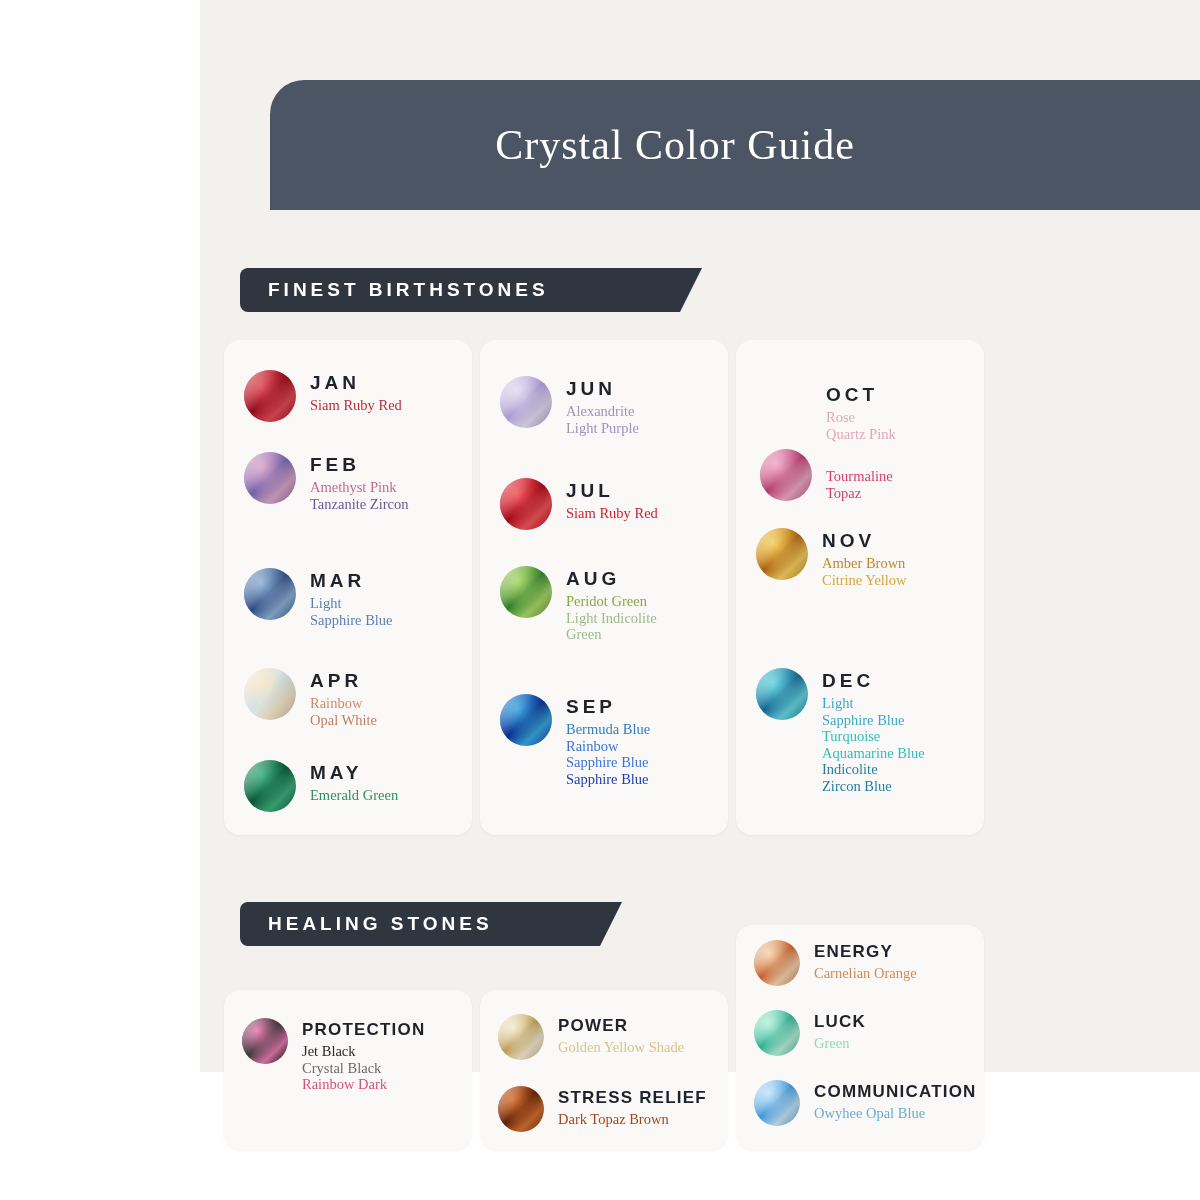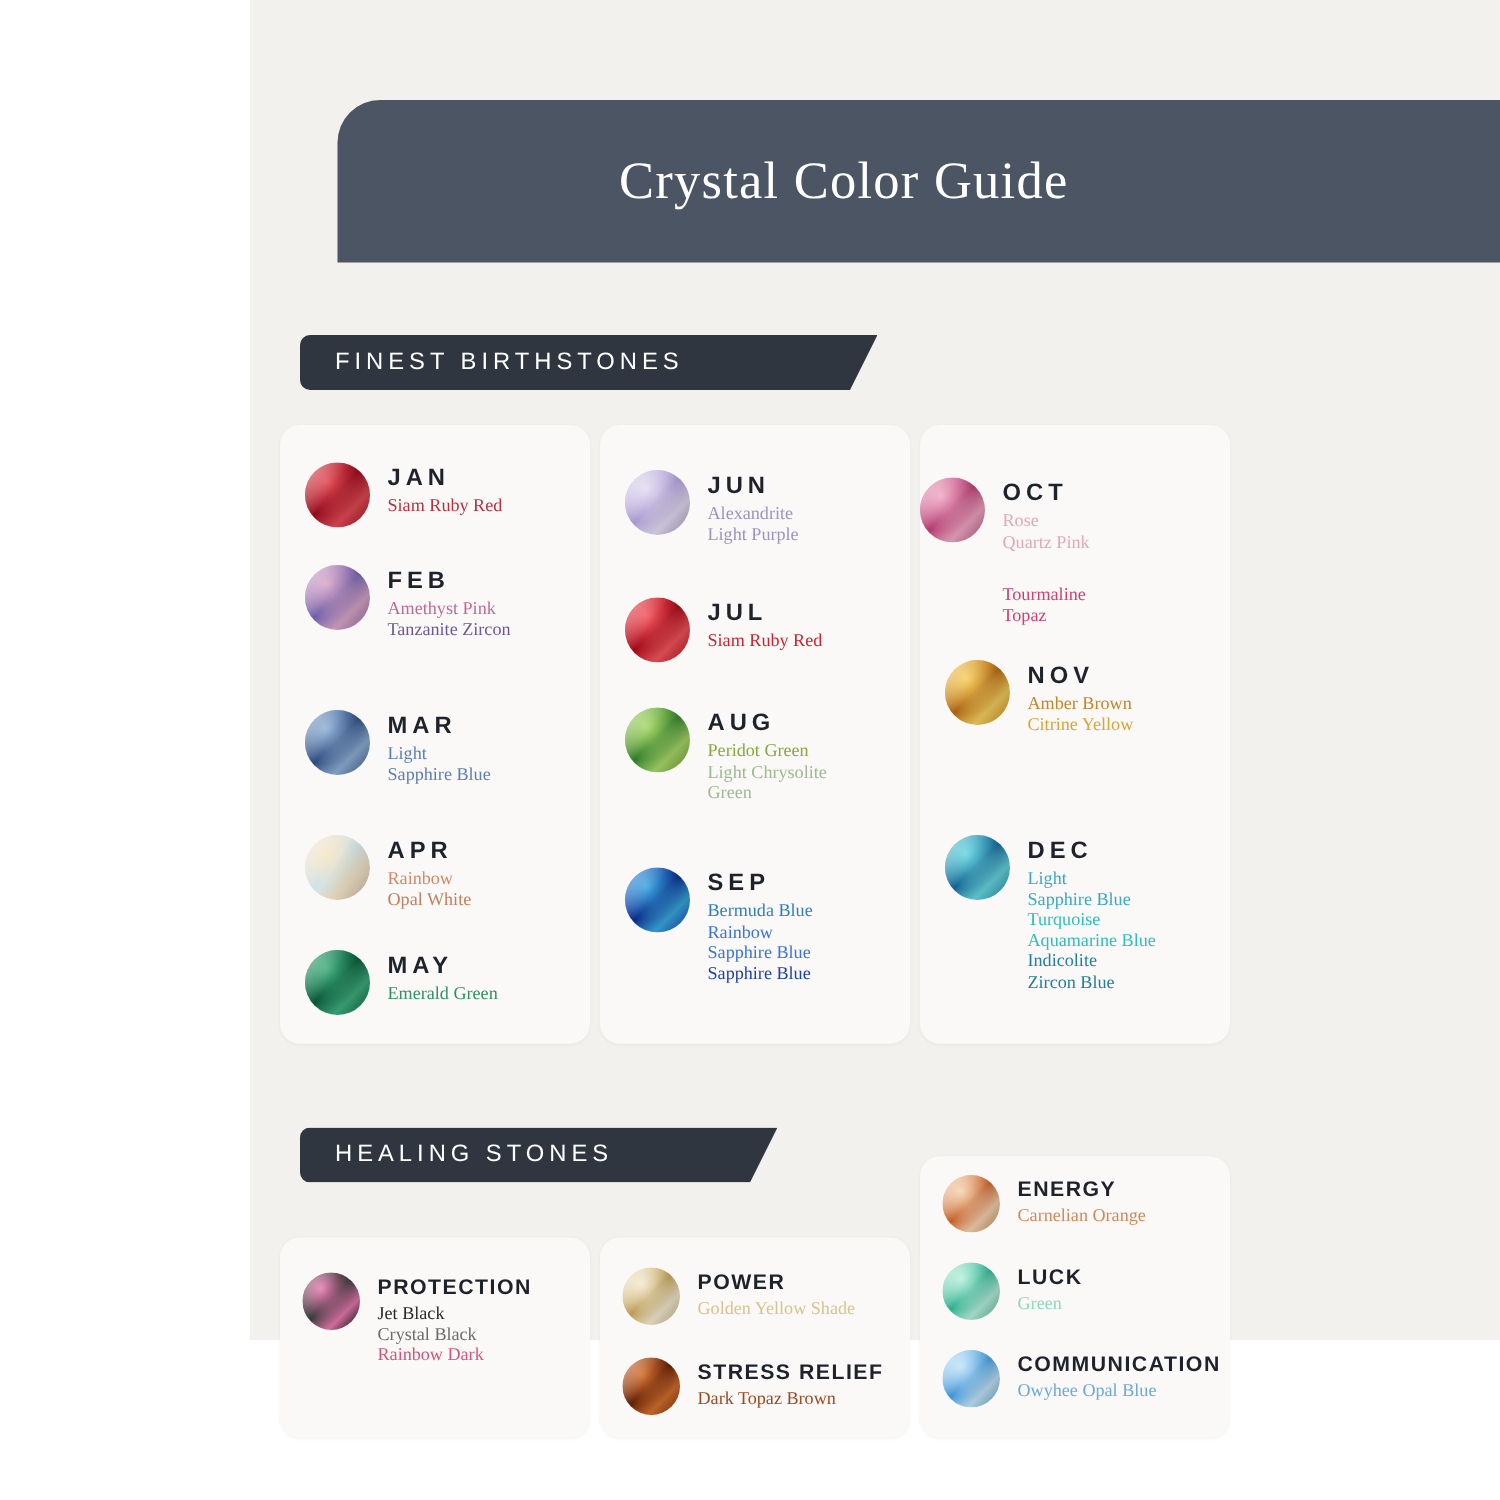"FINEST BIRTHSTONES" .section-tab span { font-weight: normal -> bold }
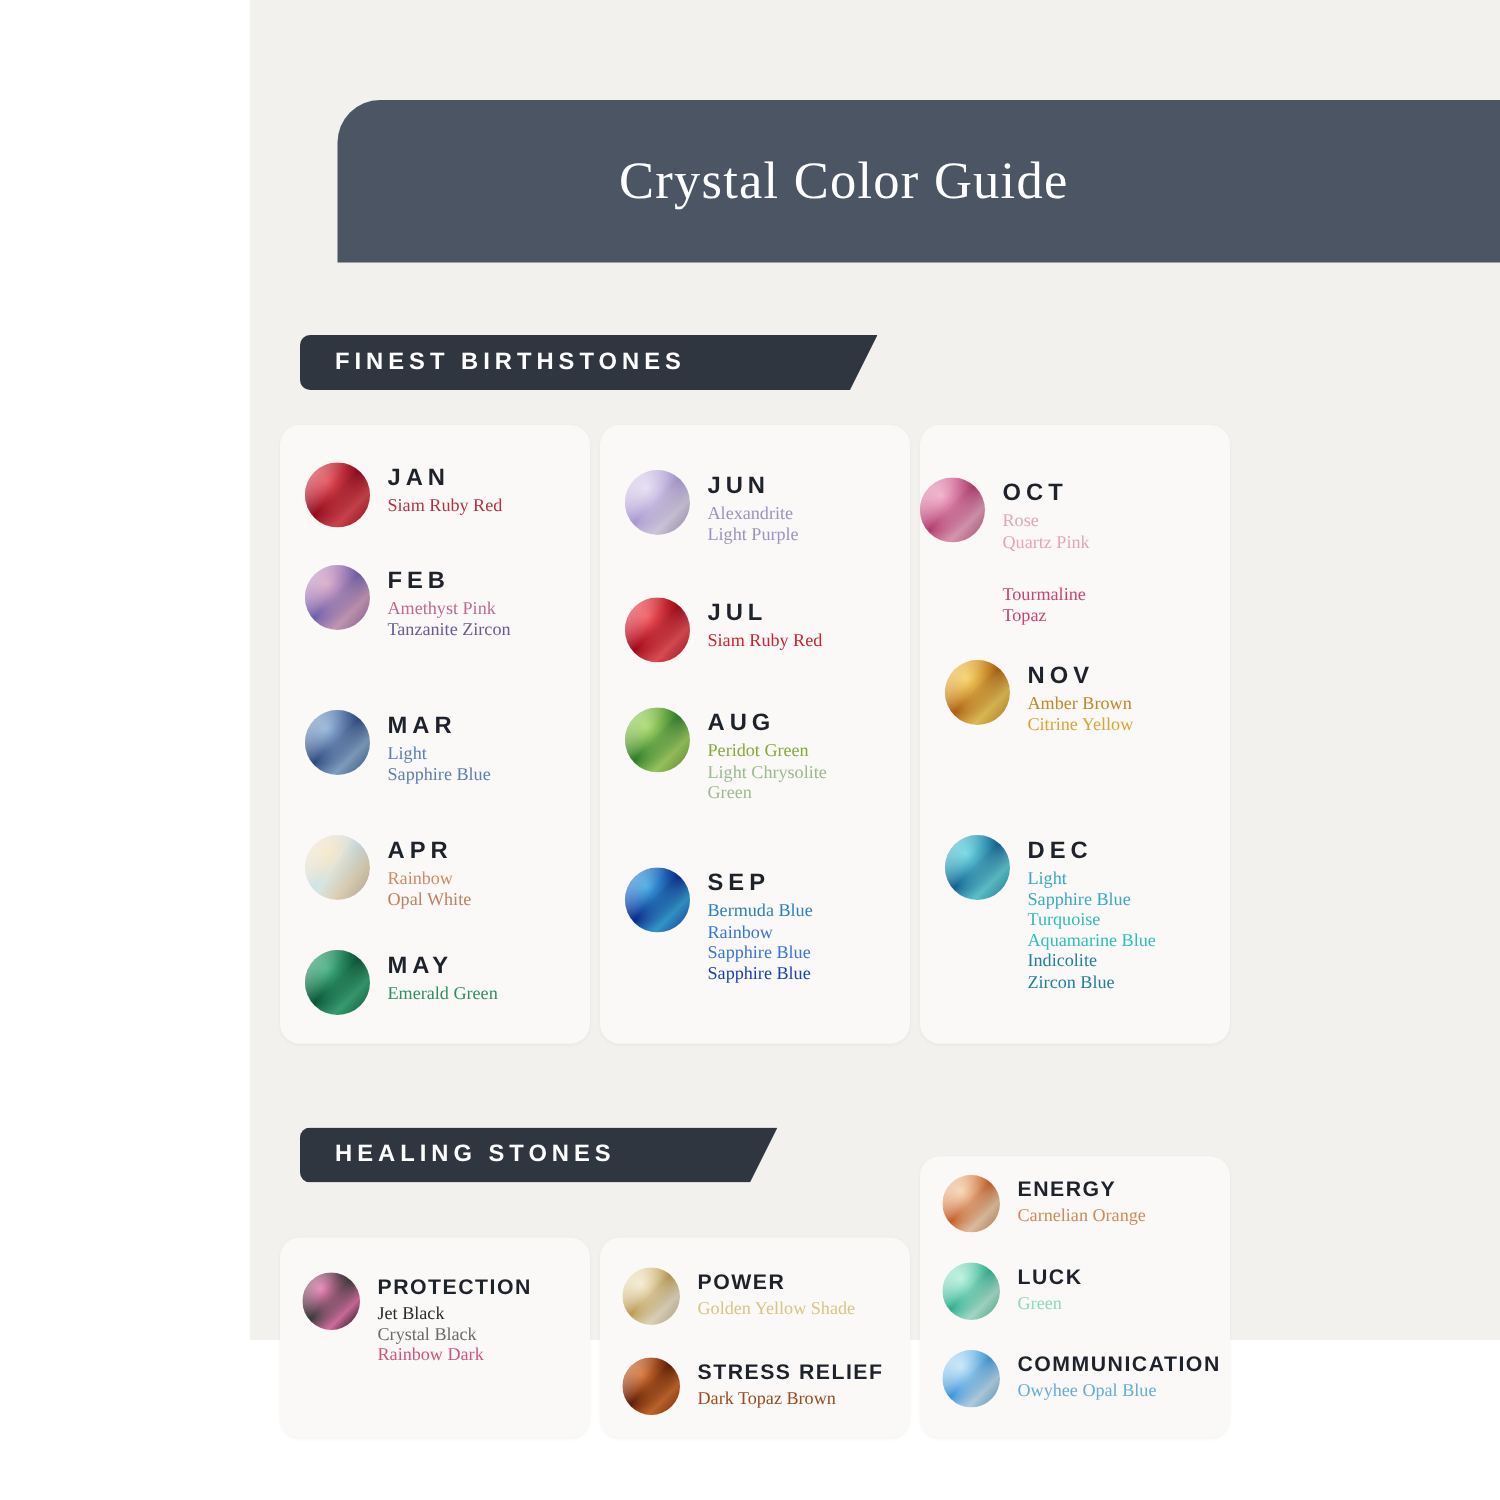"OCT" div.entry { align-items: none -> flex-end; left: 536px -> 560px }
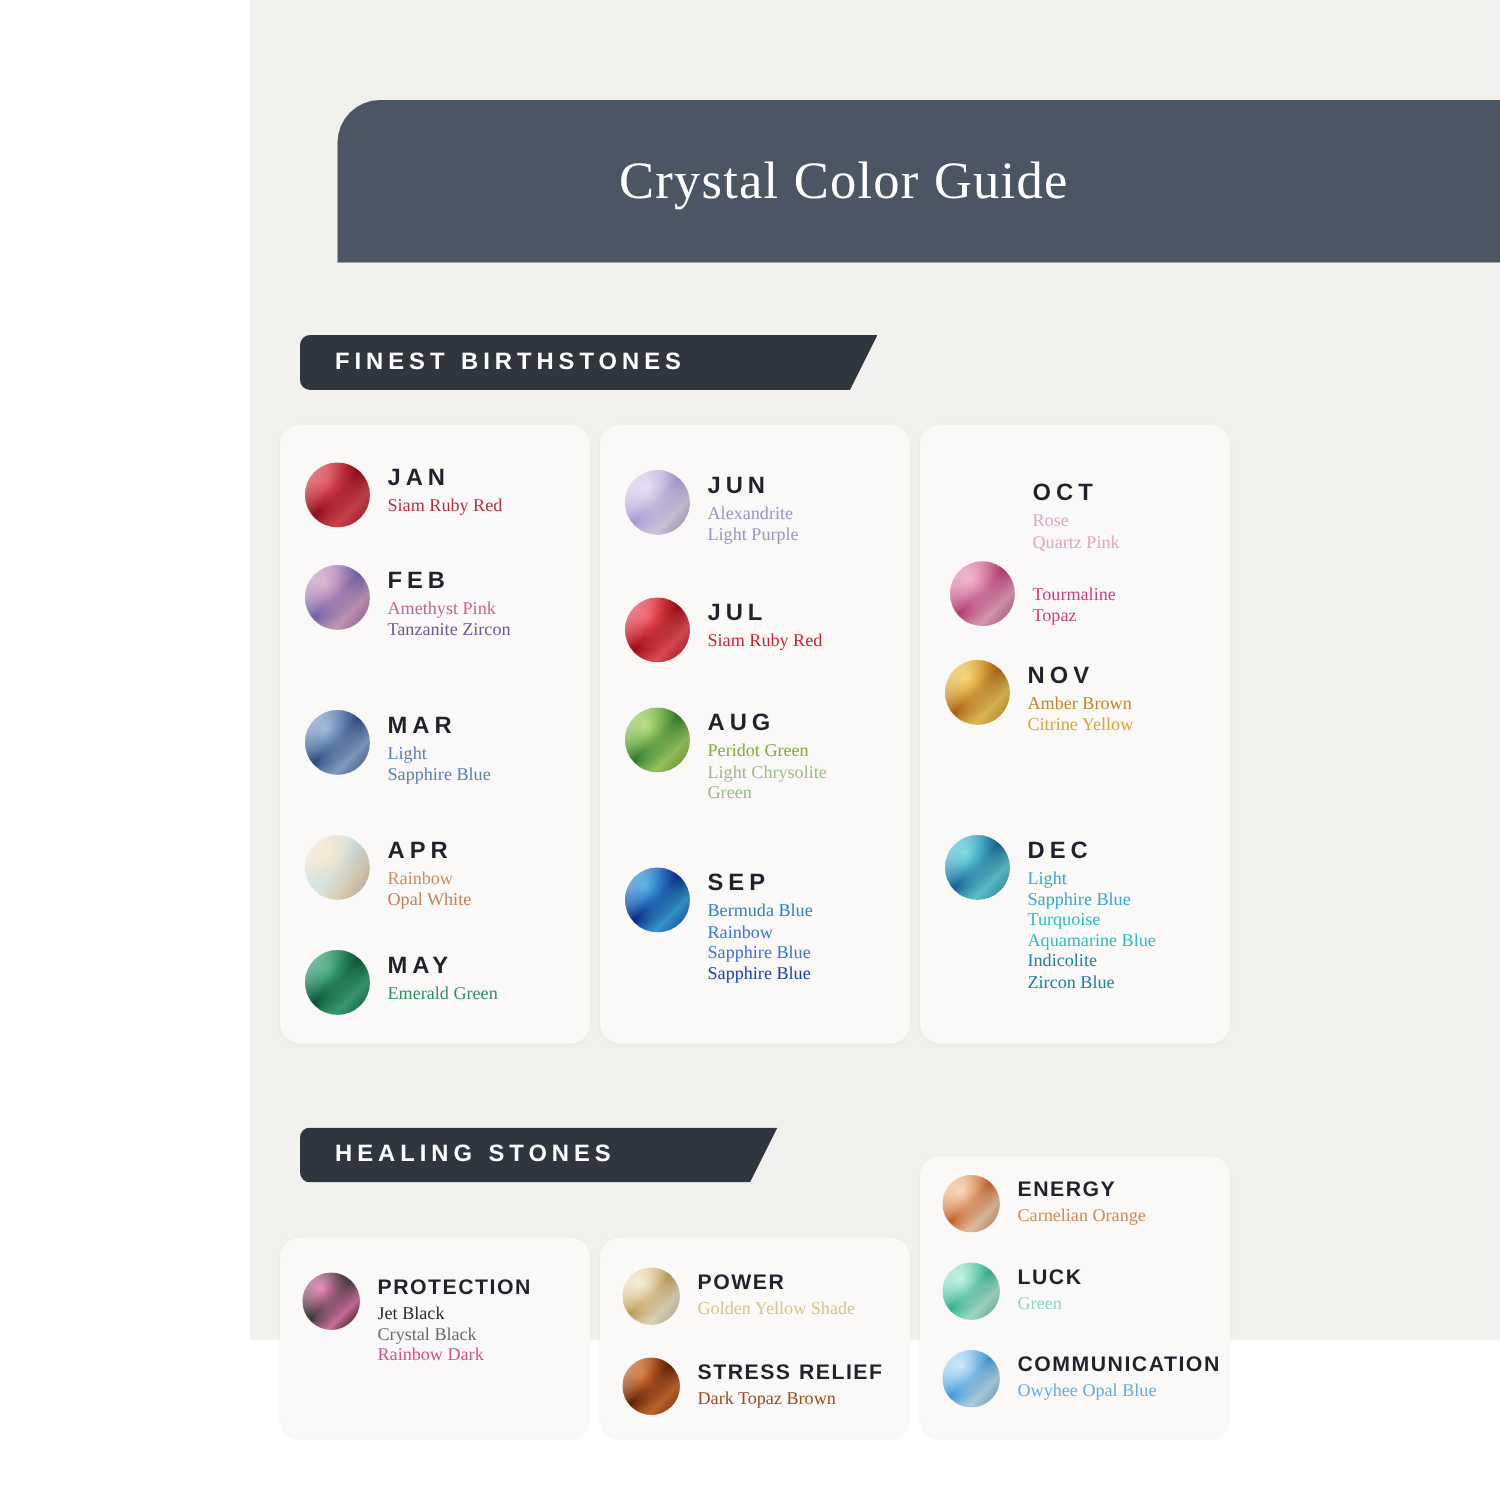"Light Chrysolite" div.cname { text: Chrysolite -> Indicolite }
